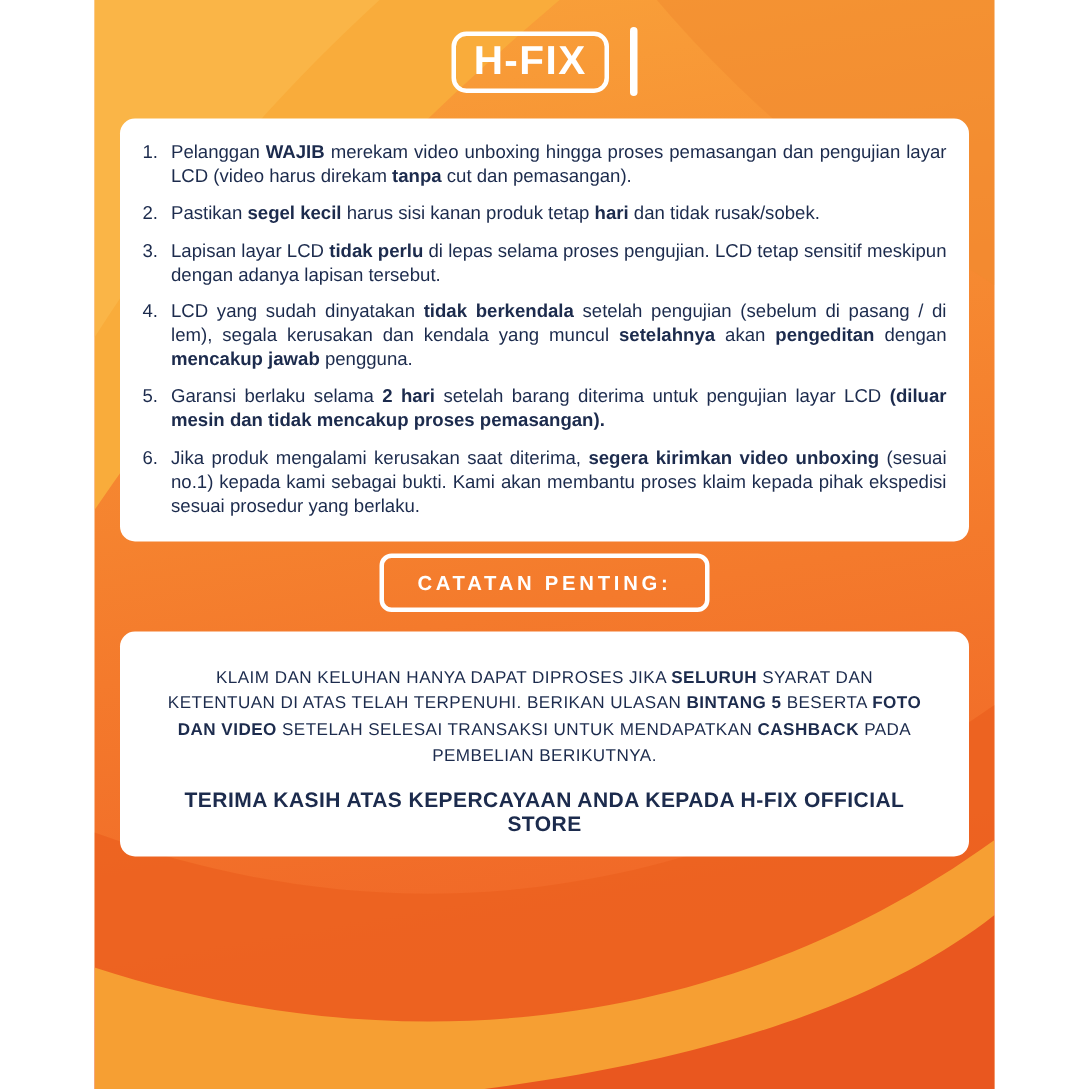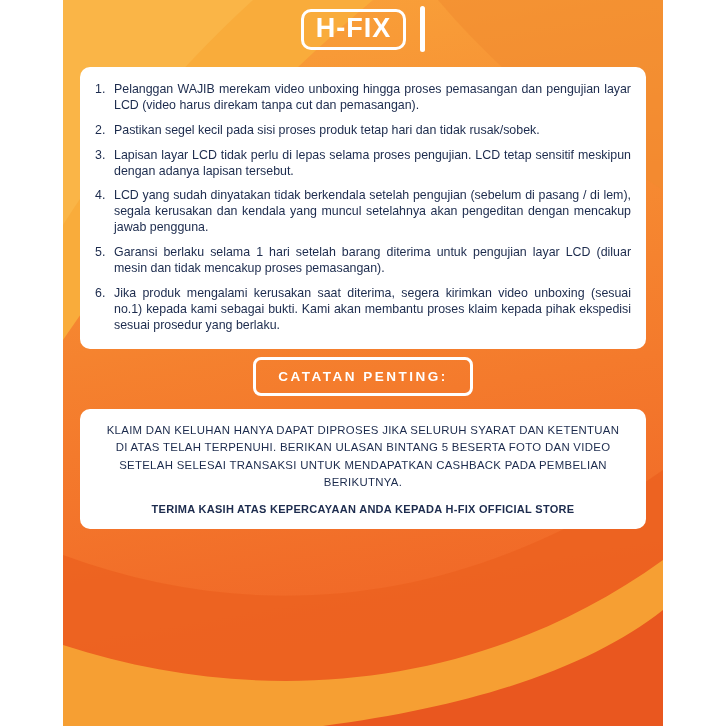"H-FIX" .brand { margin-top: 6px -> 18px }
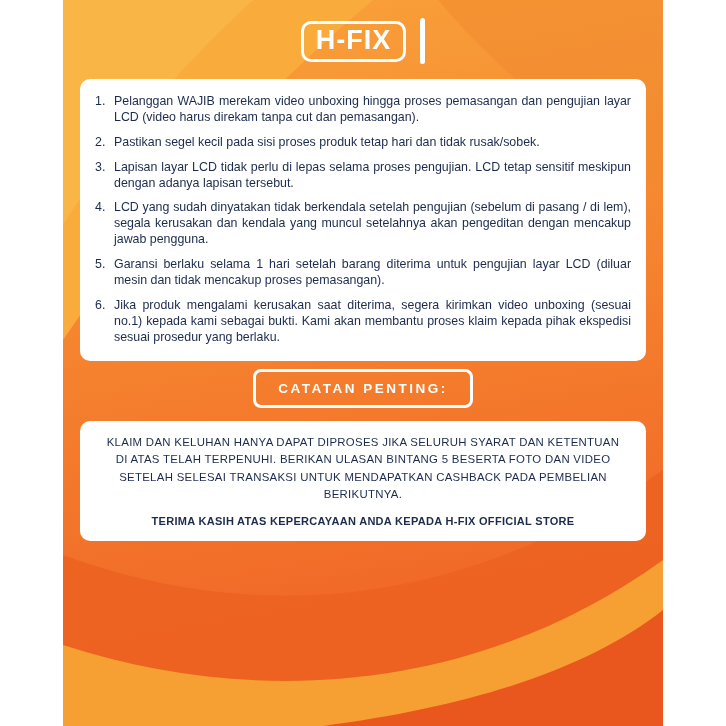"WAJIB" .b { font-weight: normal -> bold }
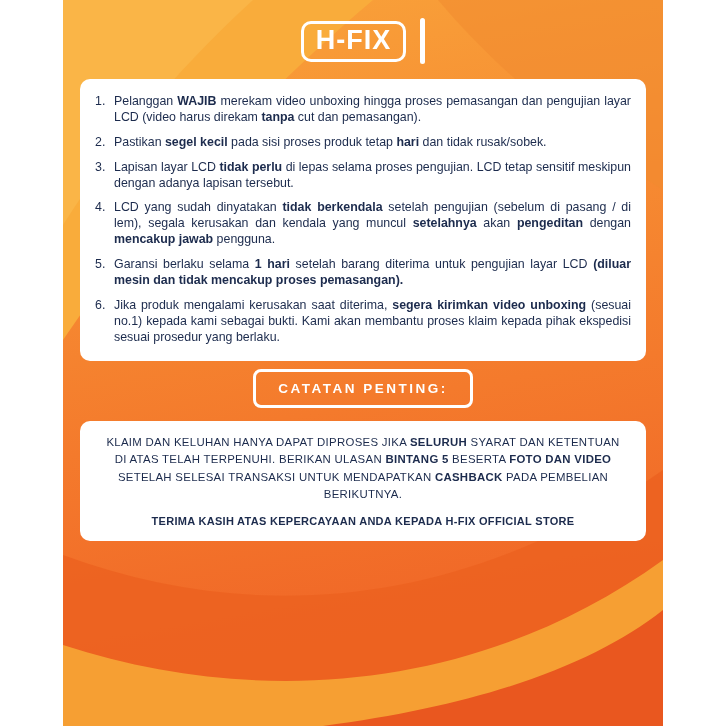"pada sisi proses produk tetap" span { text: pada sisi proses -> harus sisi kanan }
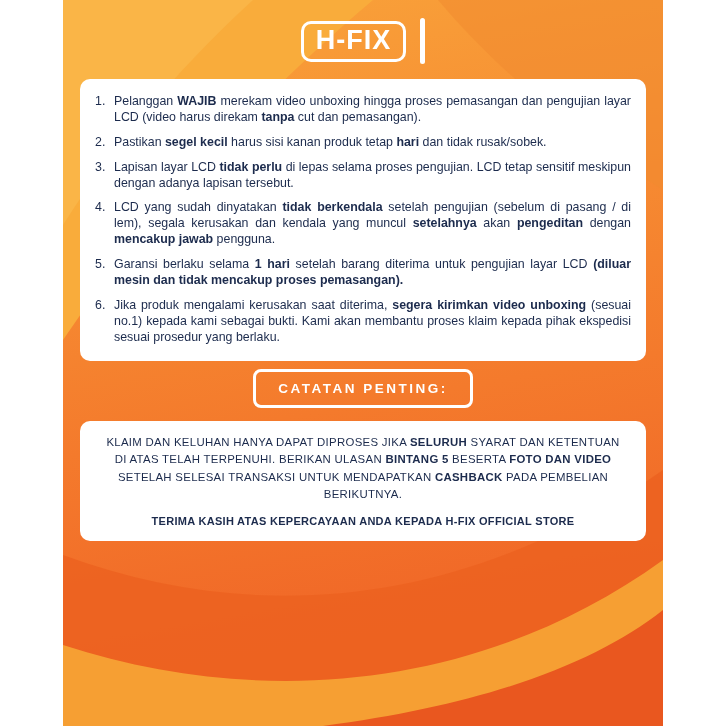"1 hari" span.b { text: 1 -> 2 }
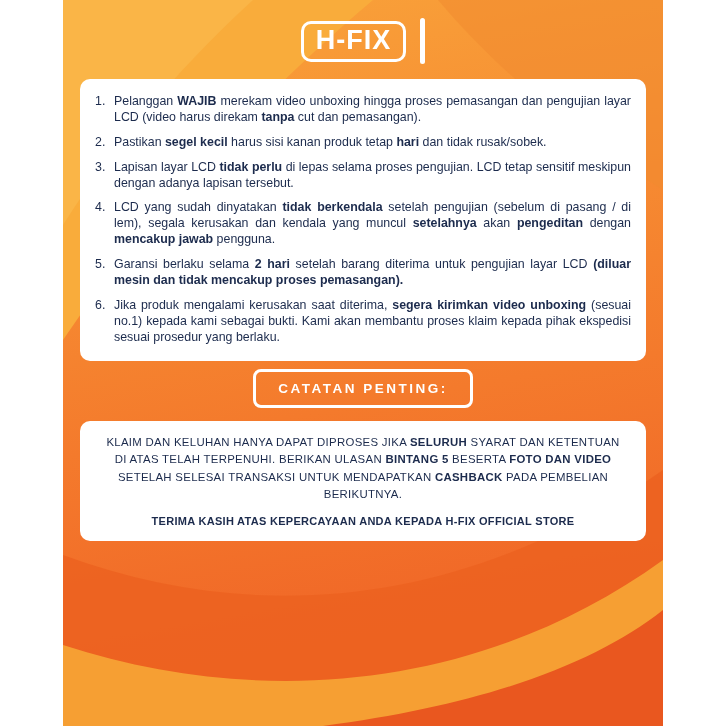"KLAIM DAN KELUHAN HANYA DAPAT" .notes-text { margin: 0 -> 10px }
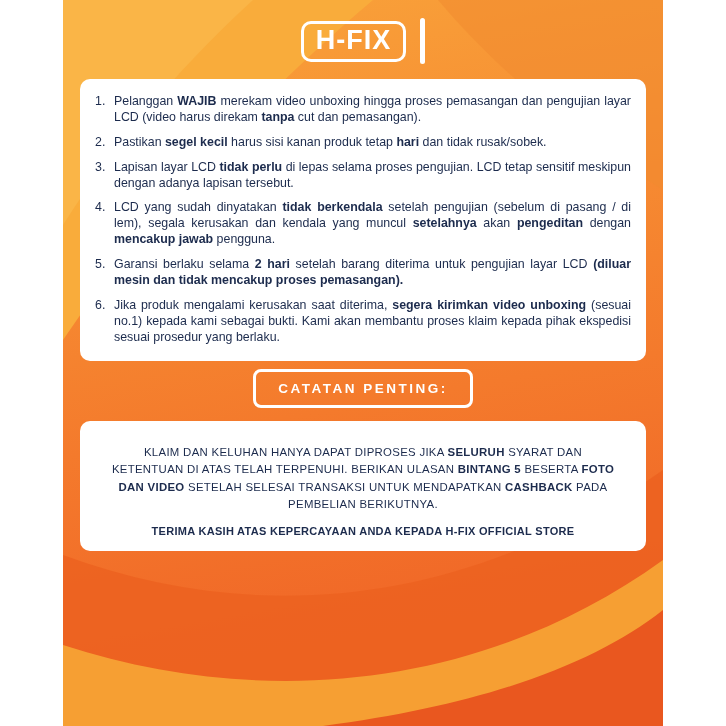"TERIMA KASIH ATAS KEPERCAYAAN ANDA" .thanks { font-size: 11px -> 14px }
